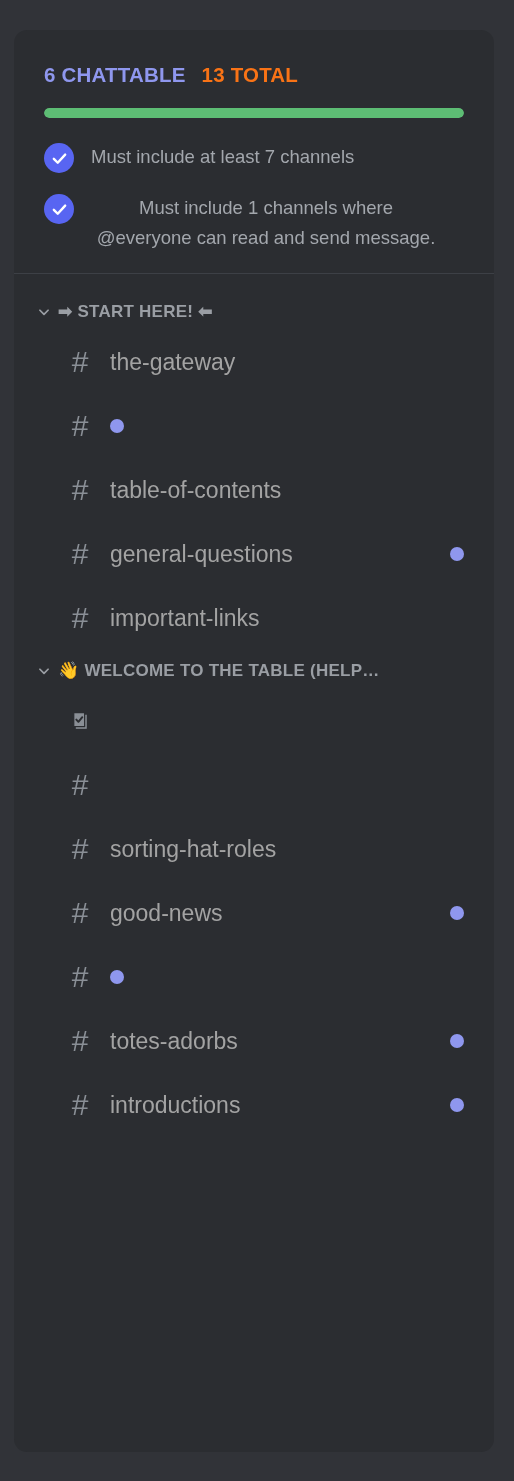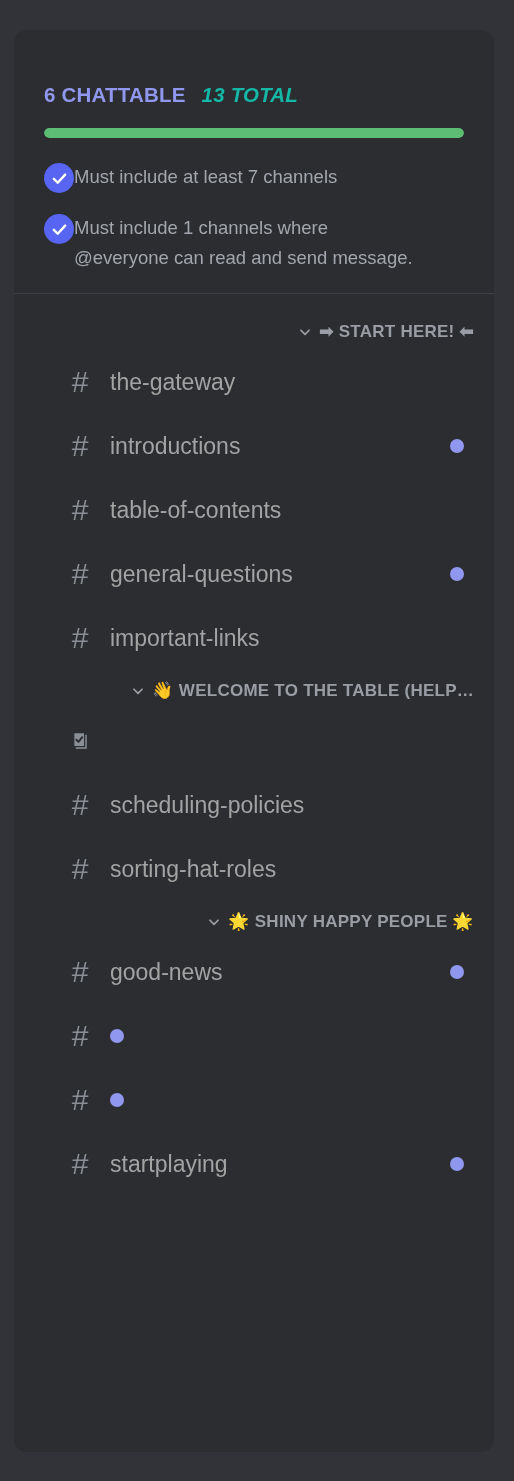"6 CHATTABLE" .counts { margin-top: 20px -> none }
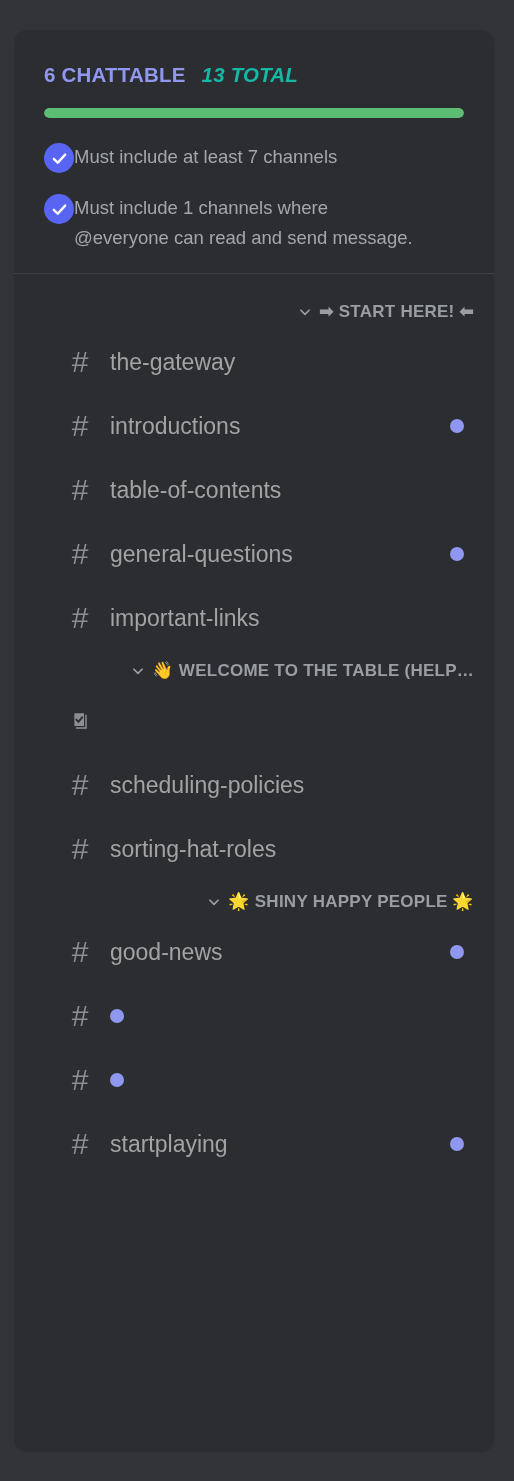"13 TOTAL" .count-total { color: #14b8a6 -> #f97316; font-style: italic -> none }
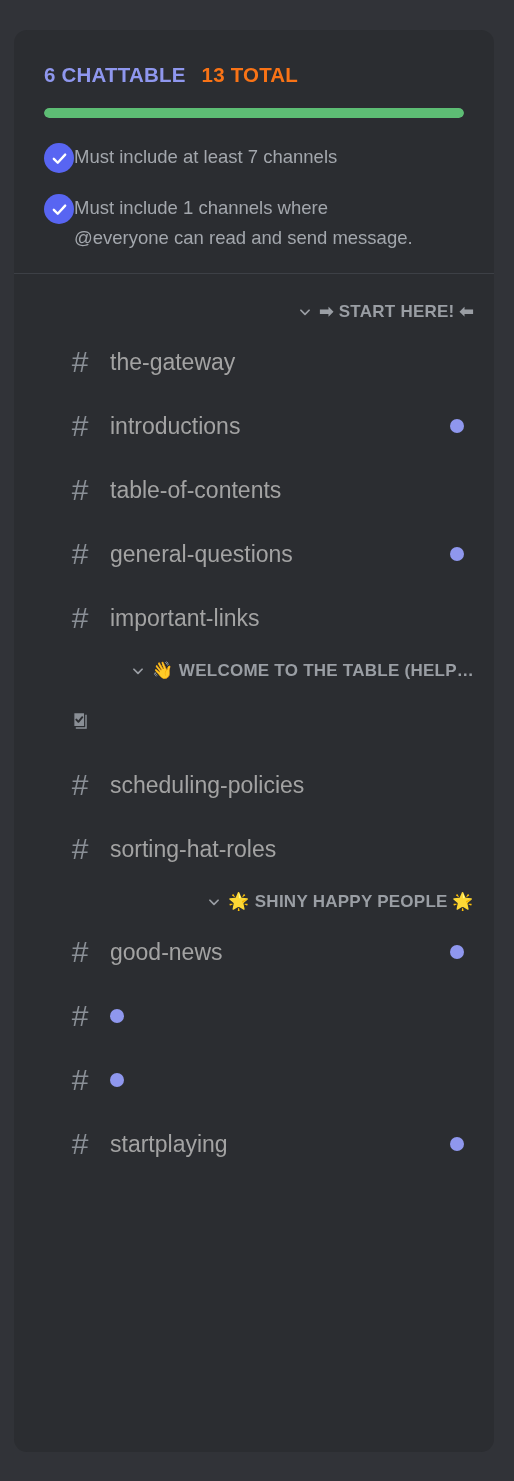"Must include at least 7" .req { gap: none -> 17px; text-align: none -> center }
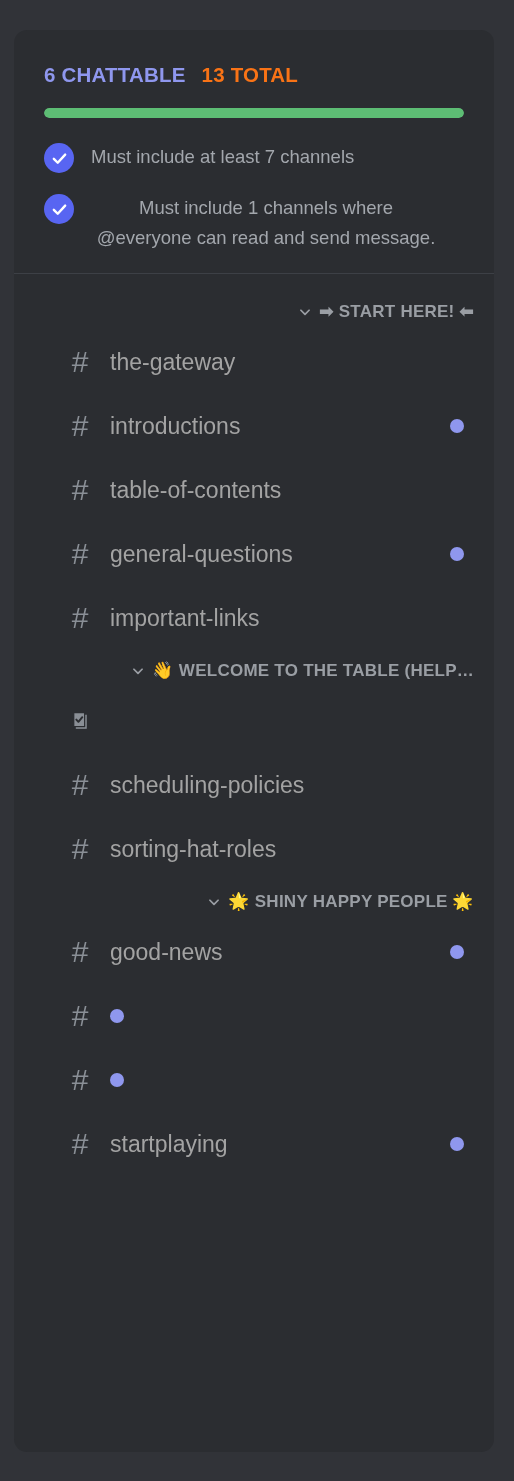"➡ START HERE! ⬅" .category { justify-content: flex-end -> none }
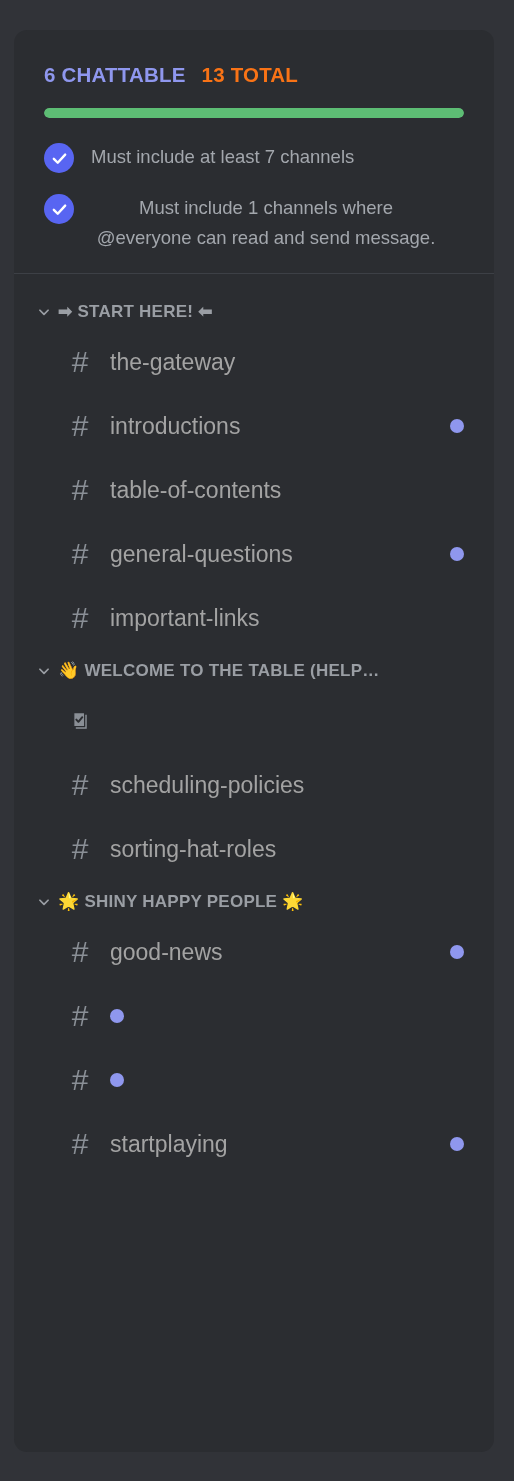"introductions" span.ch-name { html: <span>introductions</span> -> none }
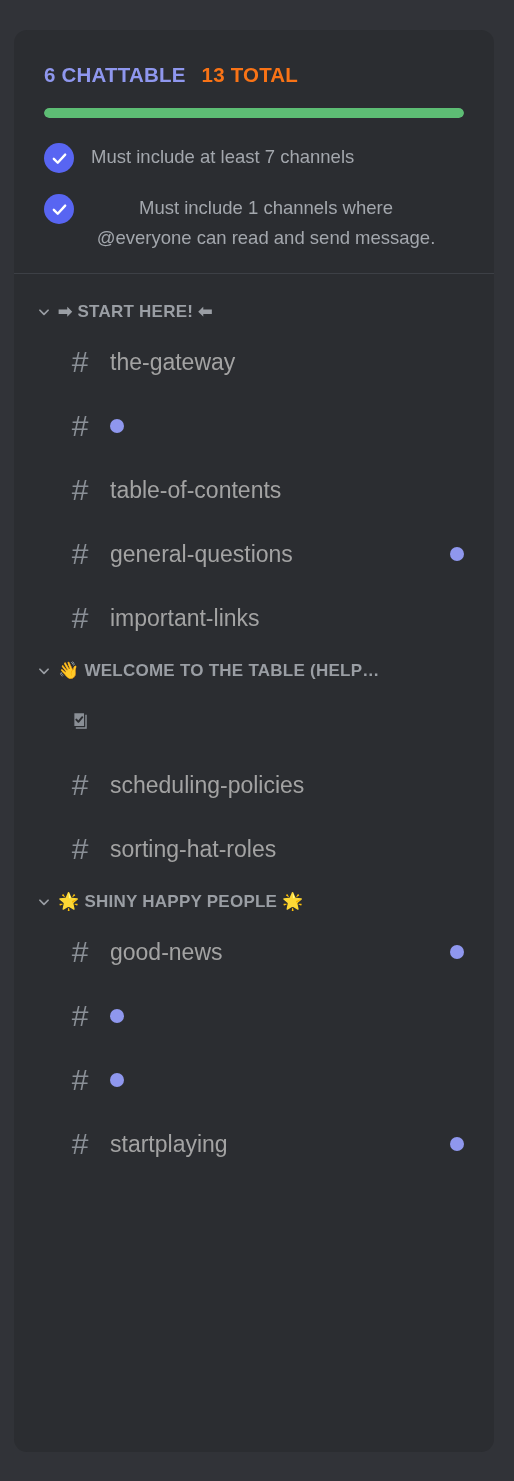"scheduling-policies" span.ch-name { html: <span>scheduling-policies</span> -> none }
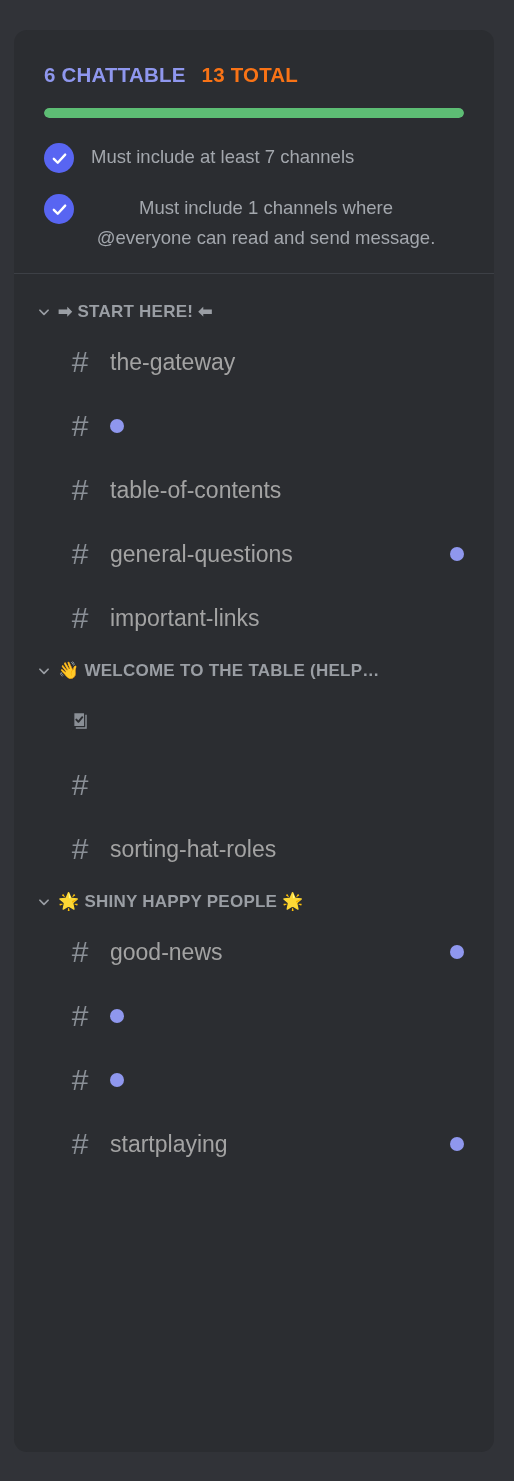"🌟 SHINY HAPPY PEOPLE 🌟" div.category { html: <div> <svg> <polyline></polyline> </svg> <span>🌟 SHINY HAPPY PEOPLE 🌟</span> </div> -> none }
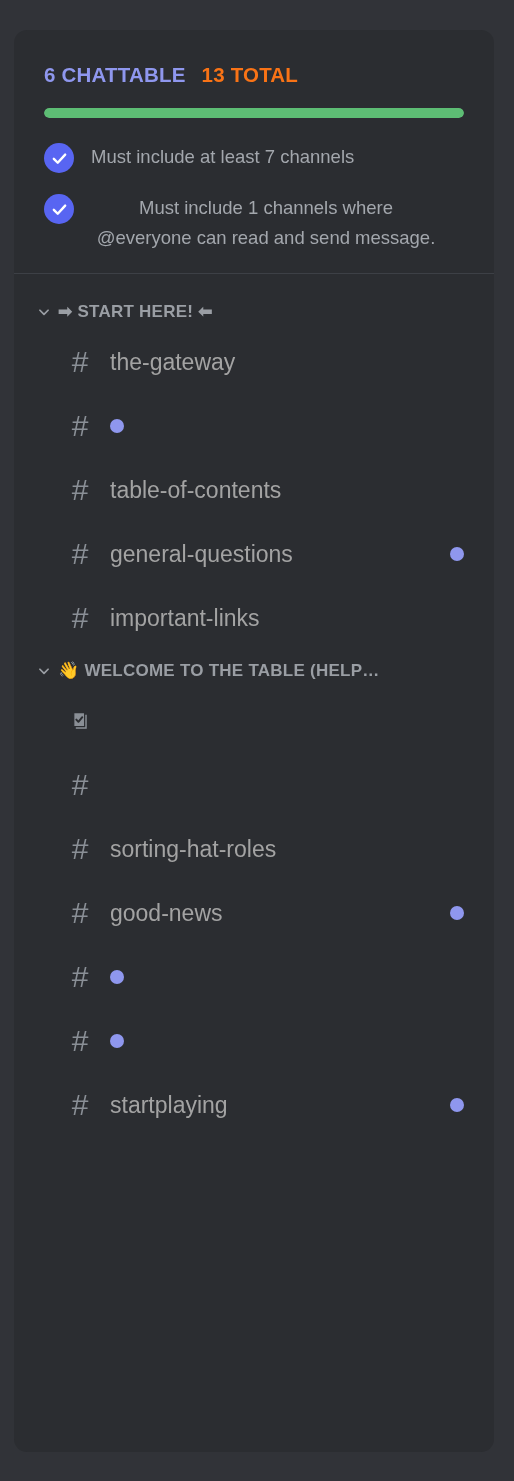"totes-adorbs" span.ch-name { html: none -> <span>totes-adorbs</span> }
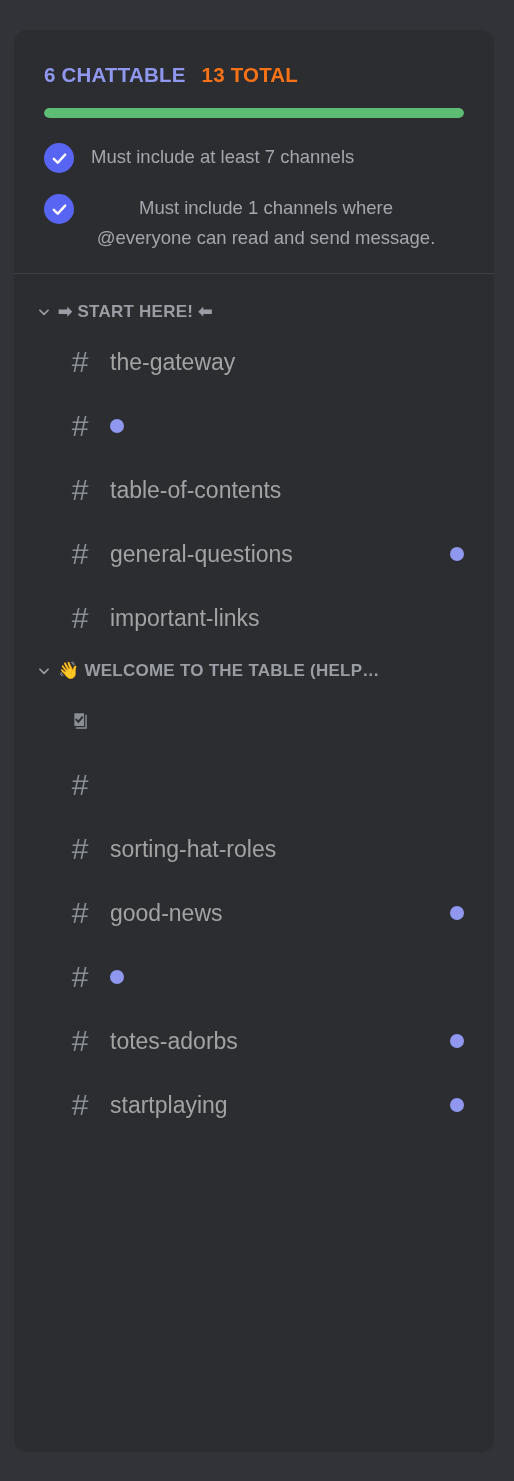"startplaying" span.ch-name { text: startplaying -> introductions }
